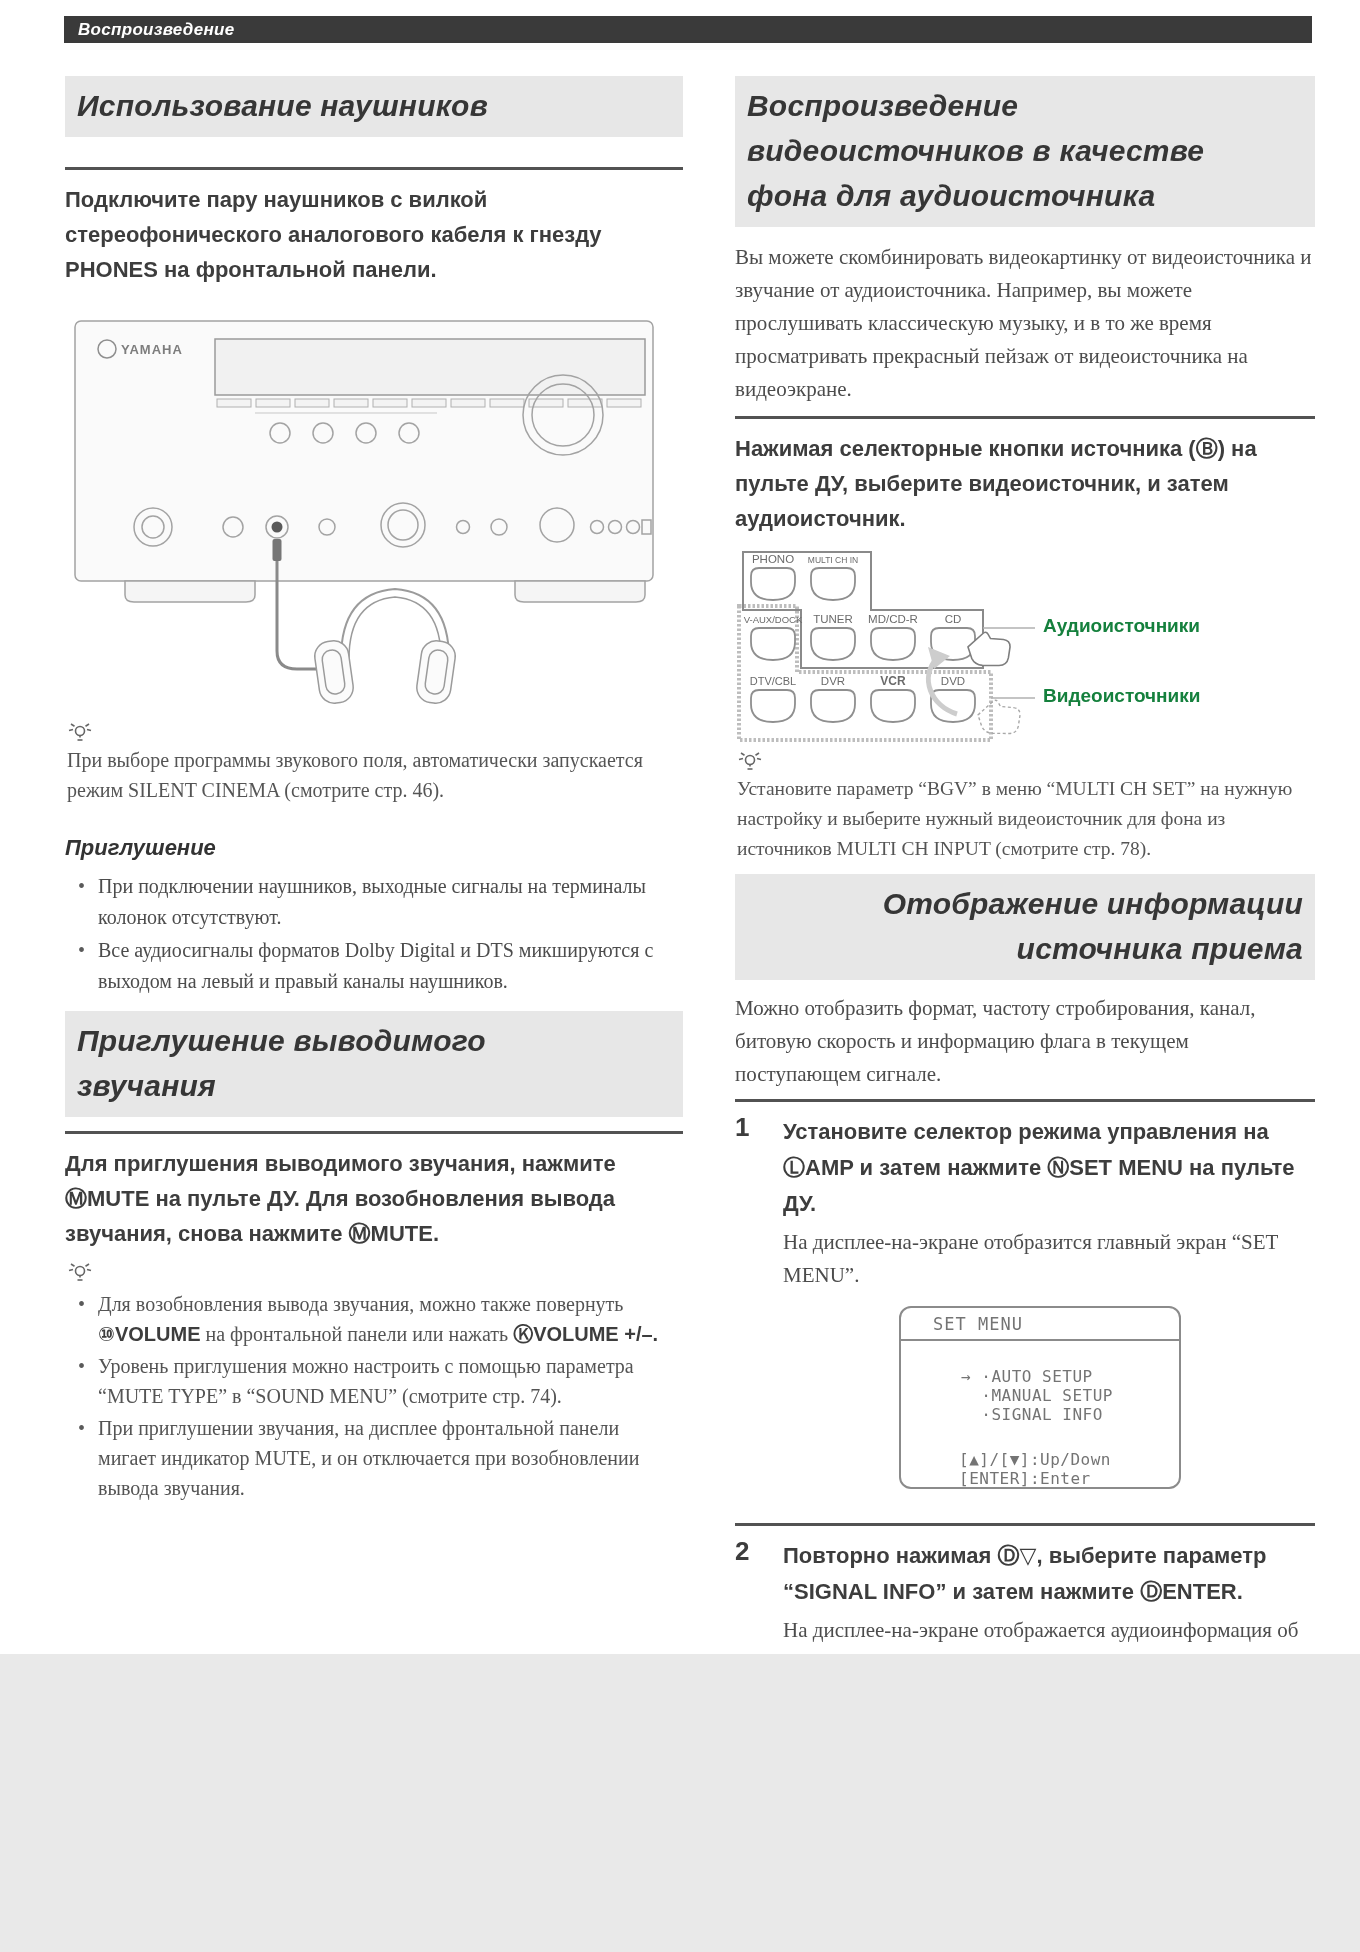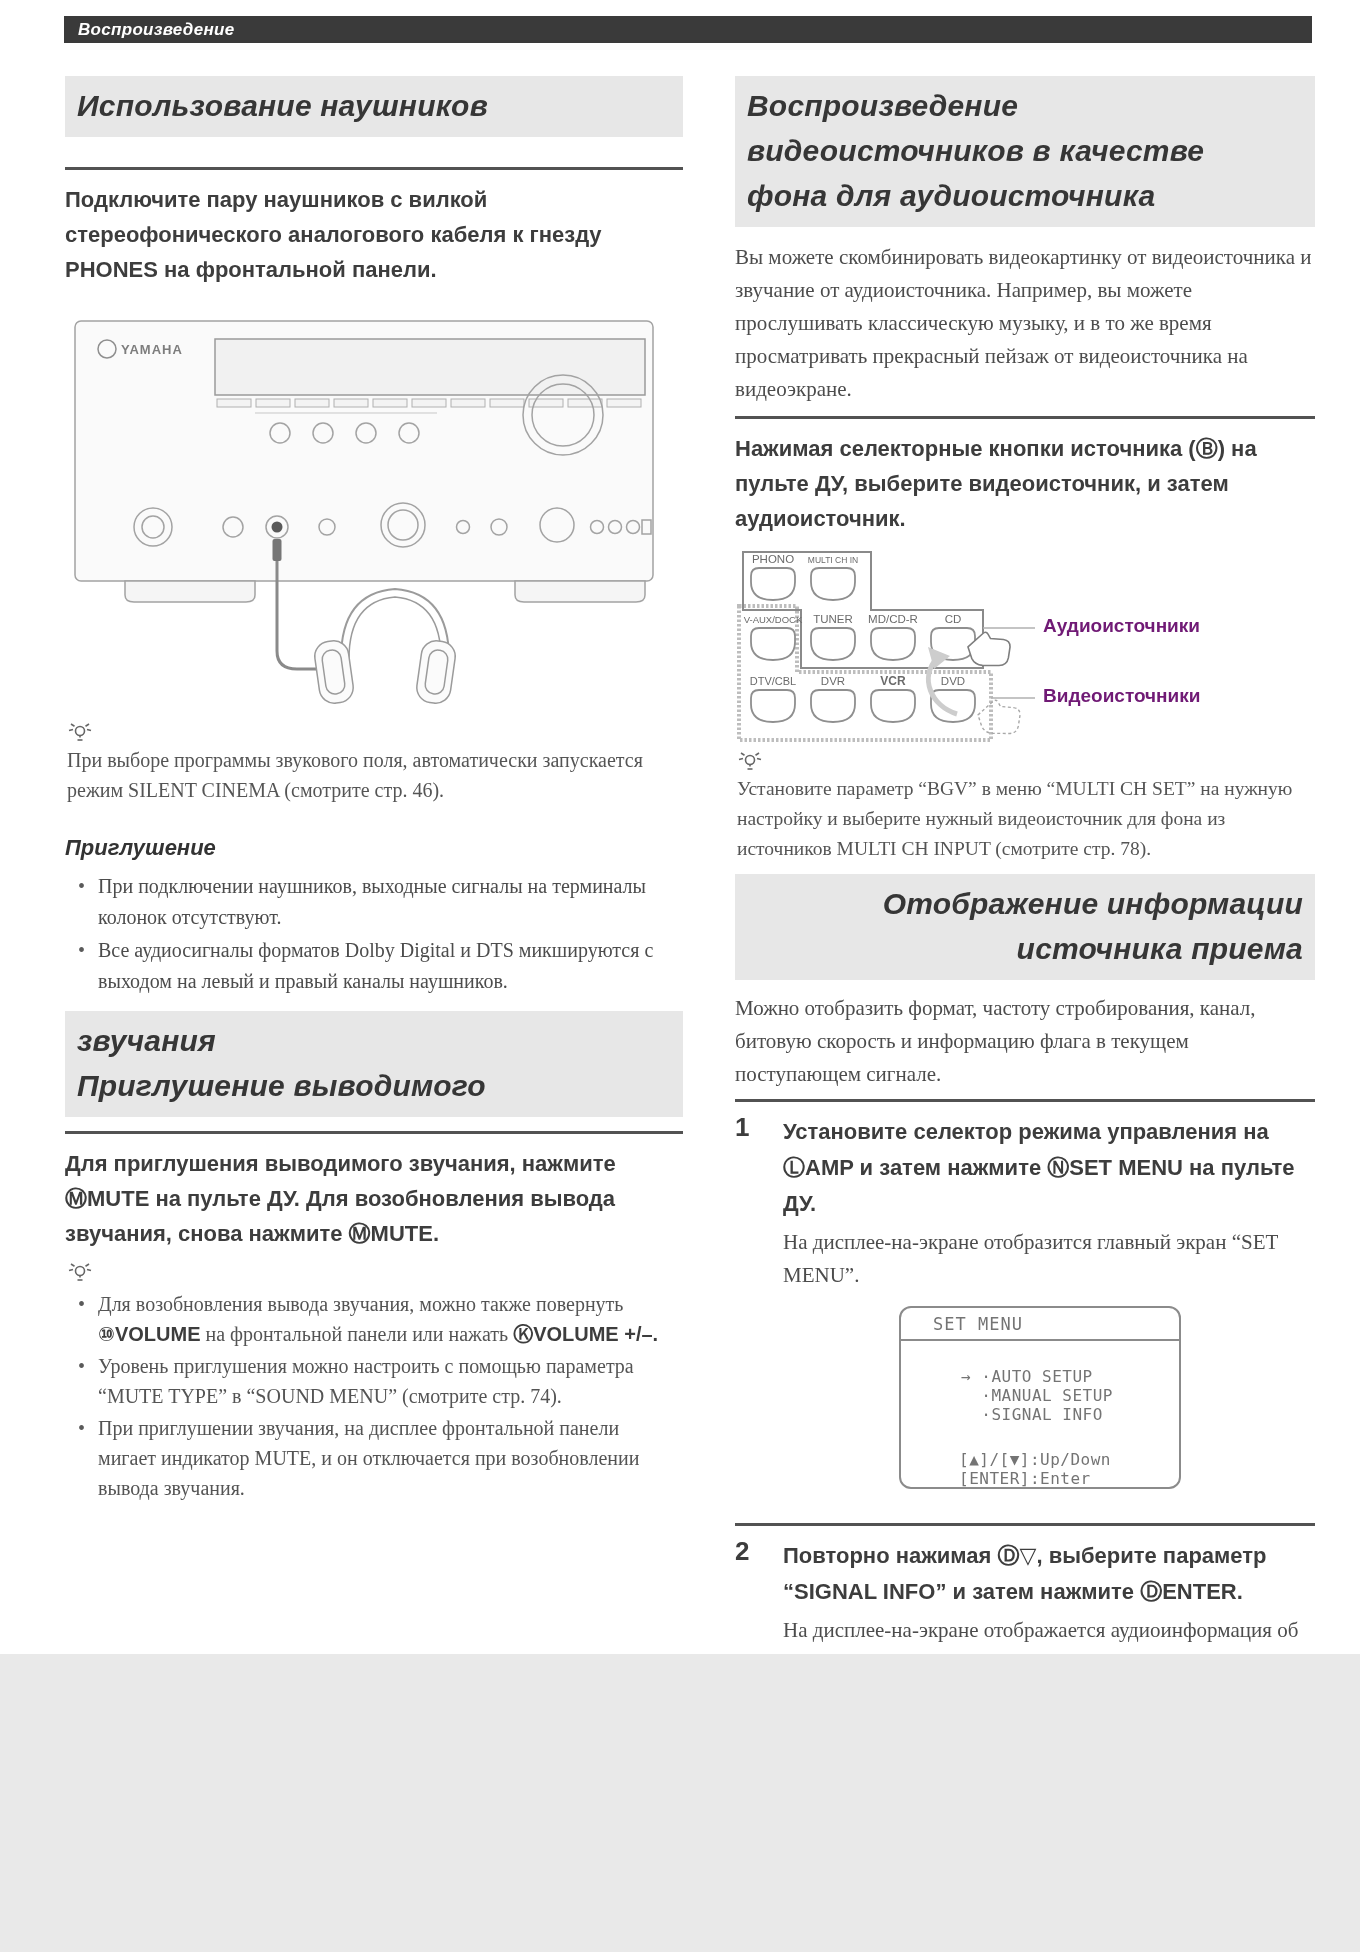"Аудиоисточники" .fig-label { color: #701a75 -> #15803d }
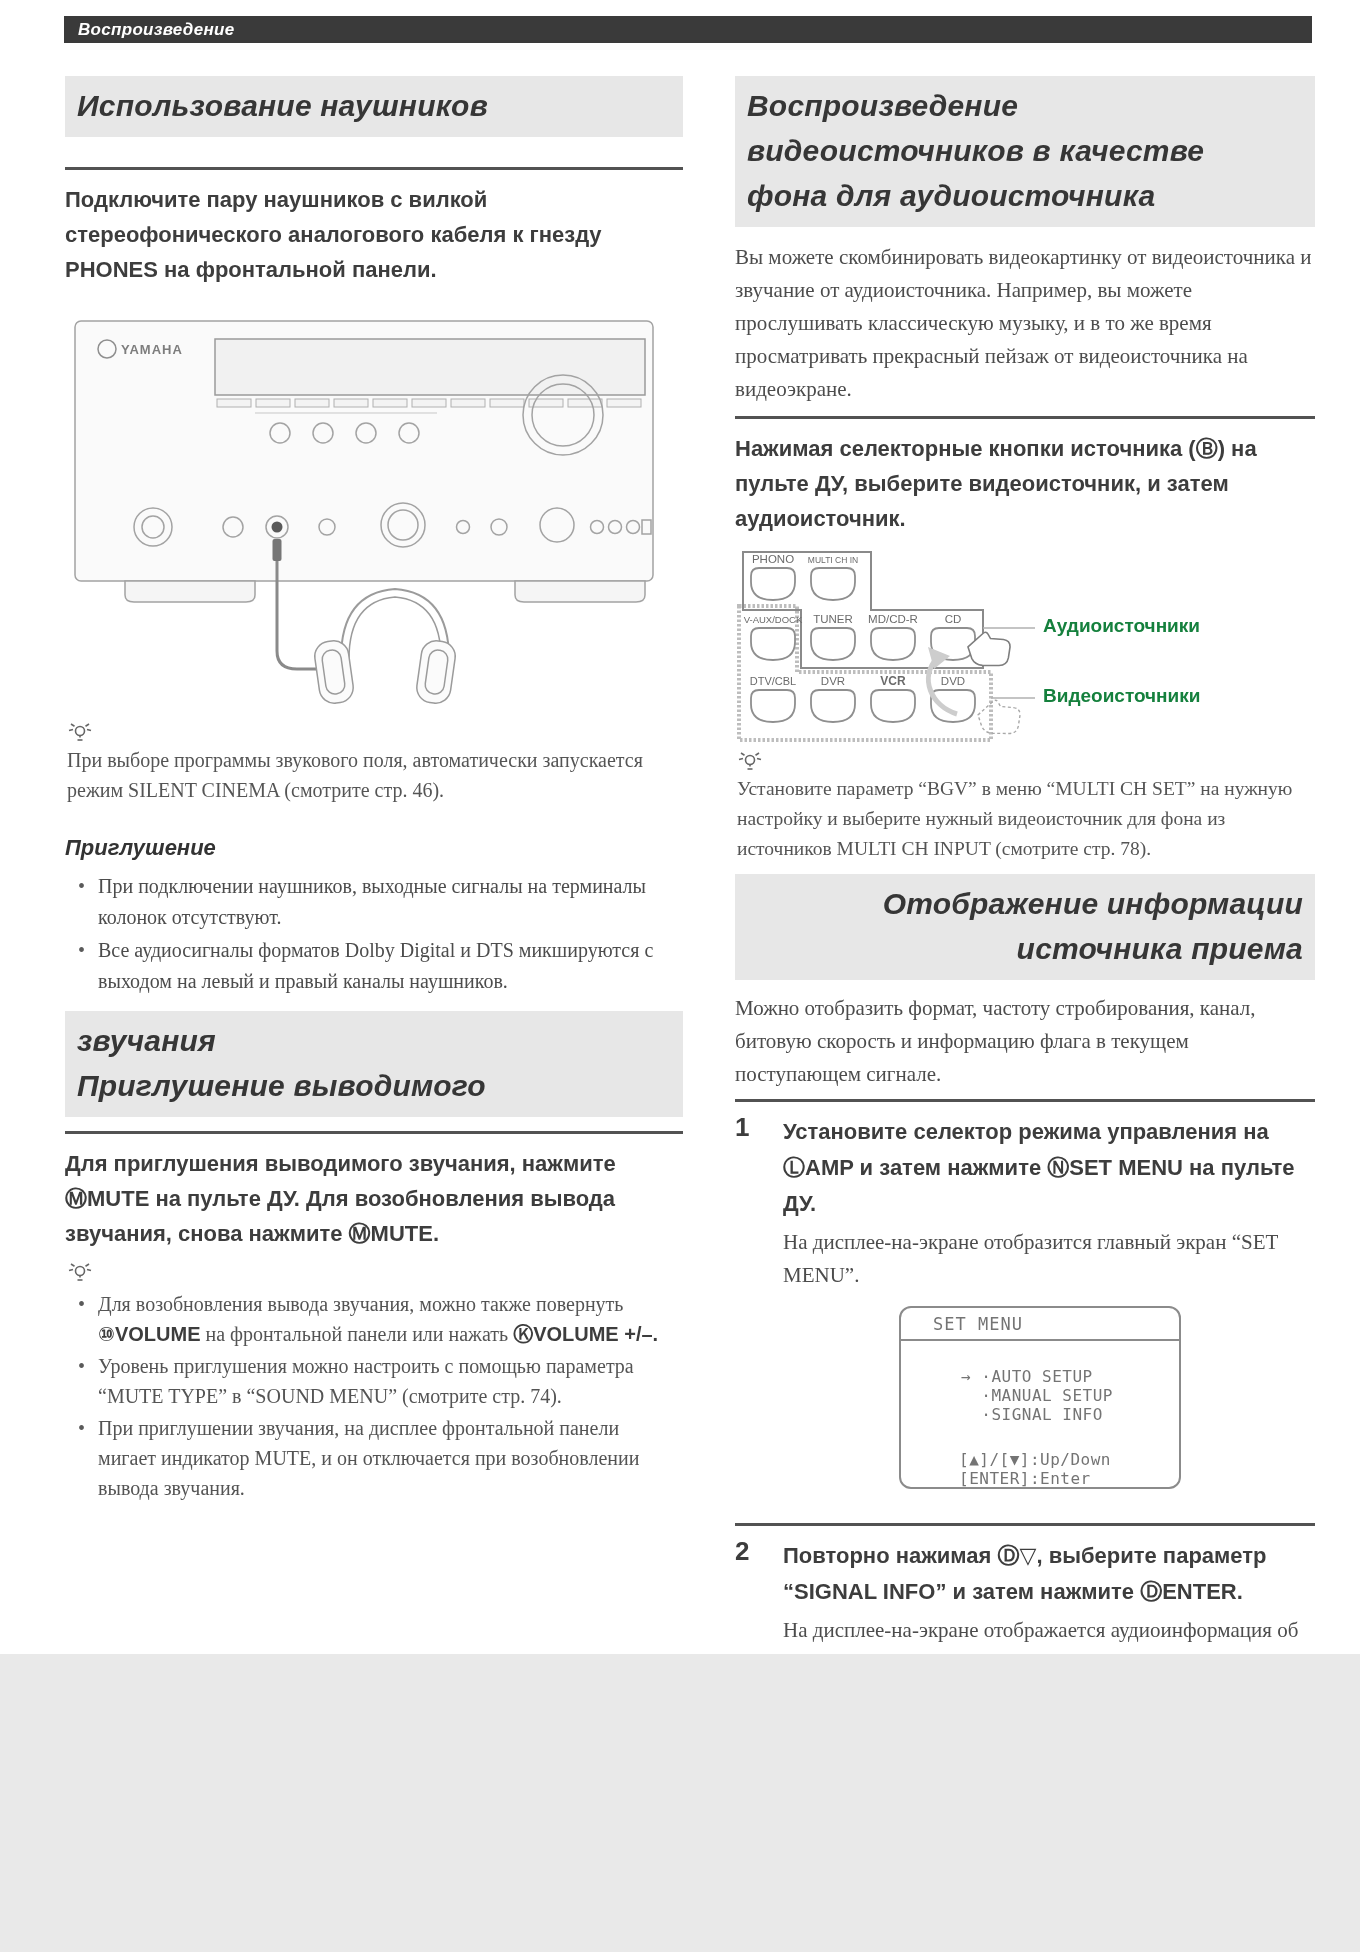"звучания" div { order: before "Приглушение выводимого" -> after "Приглушение выводимого" }
